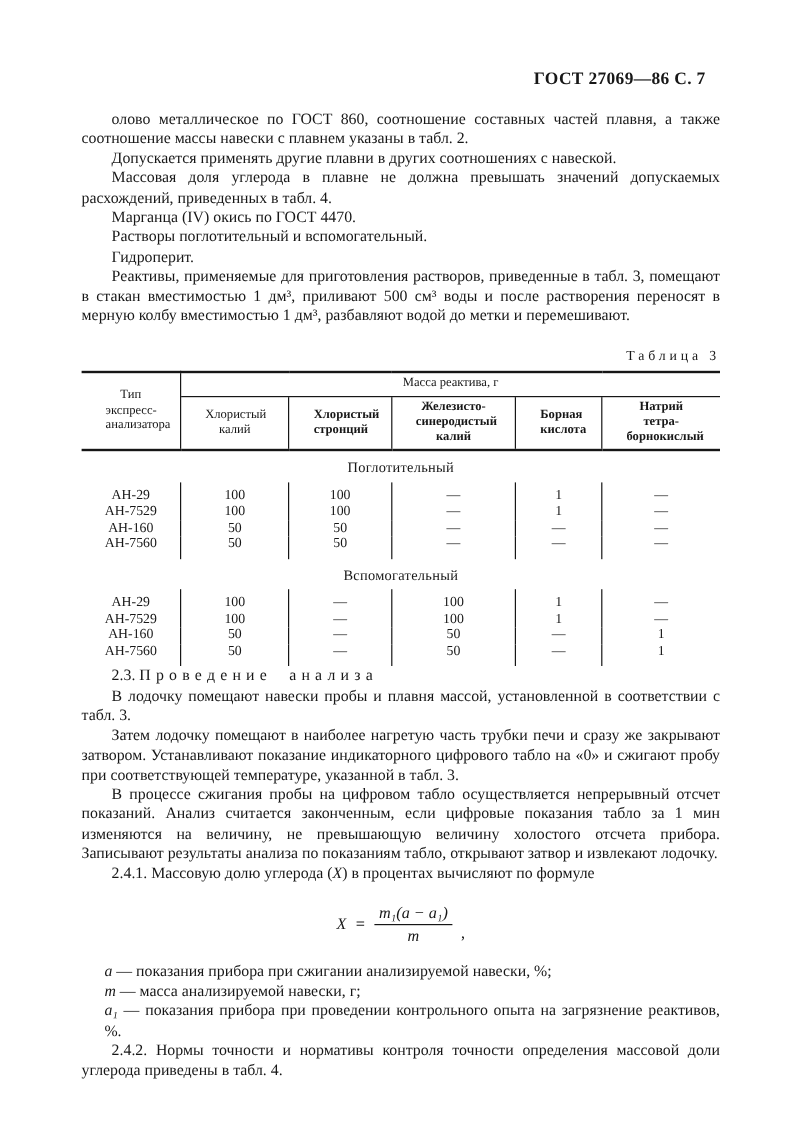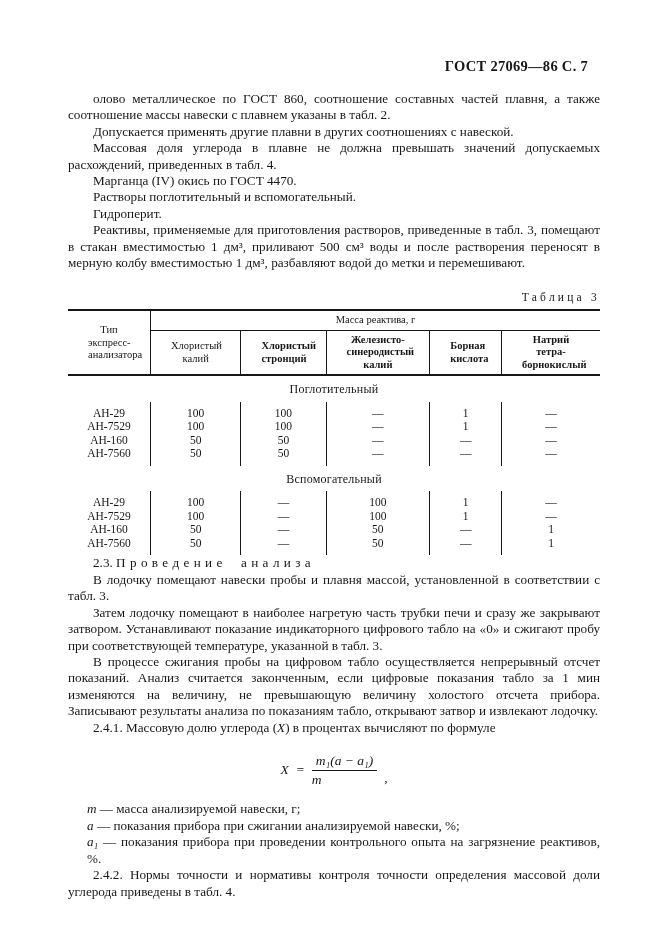"m₁(a − a₁)" .frac { text-align: left -> center }
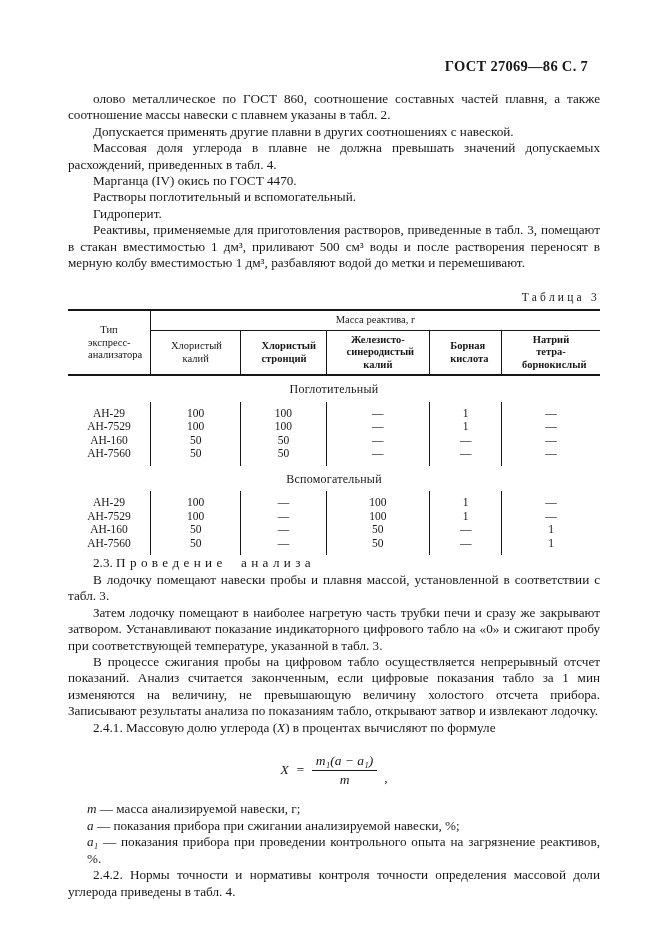"m — масса анализируемой навески," p.def { order: before "a — показания прибора при" -> after "a — показания прибора при" }
